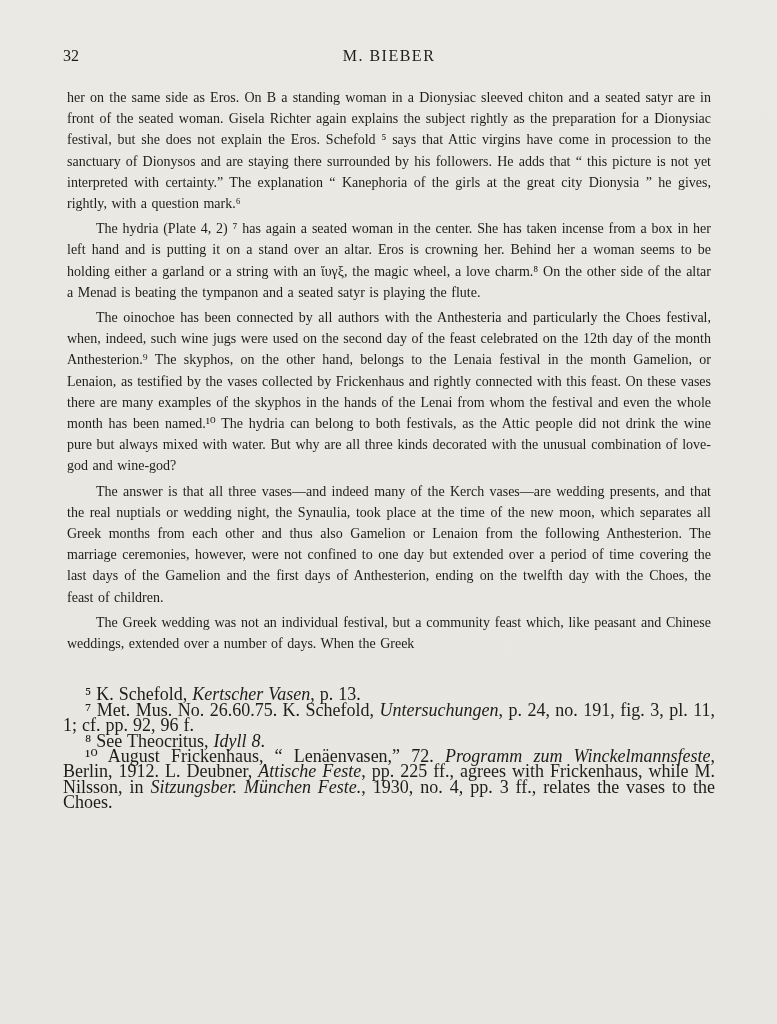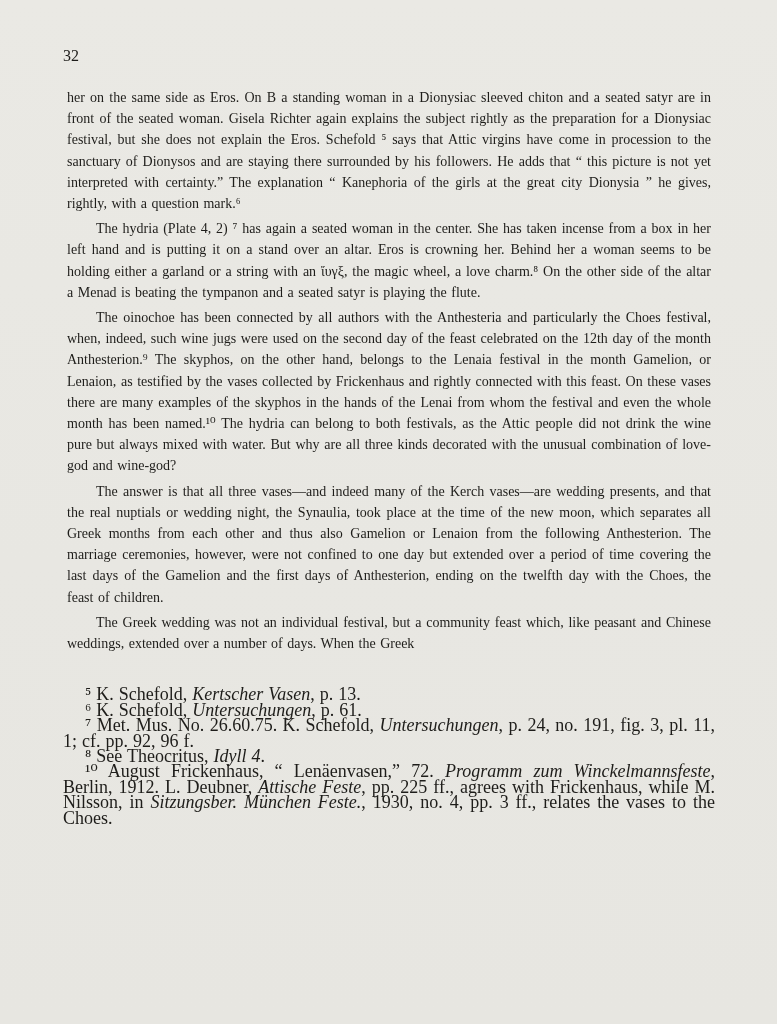"M. BIEBER" span.running-head { html: none -> <span>M. BIEBER</span> }
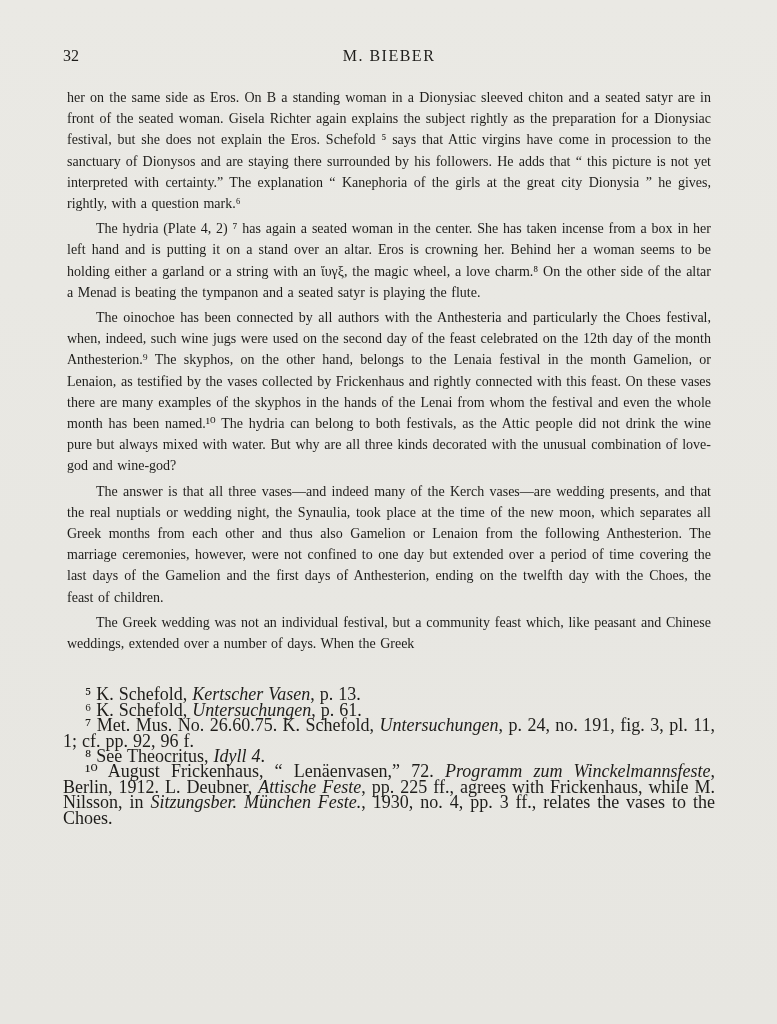"⁶ K. Schefold, Untersuchungen, p." p { html: <p><span>⁶ K. Schefold, </span><span>Untersuchungen</span><span>, p. 61.</span></p> -> none }
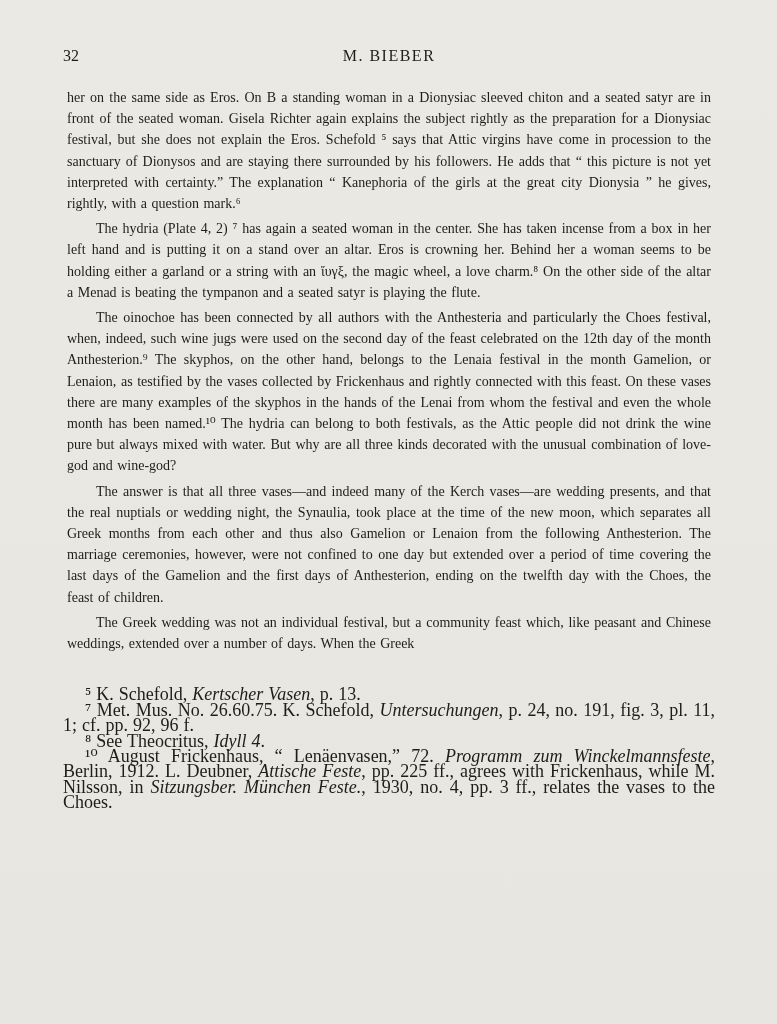"Idyll 4" span.it { text: 4 -> 8 }
